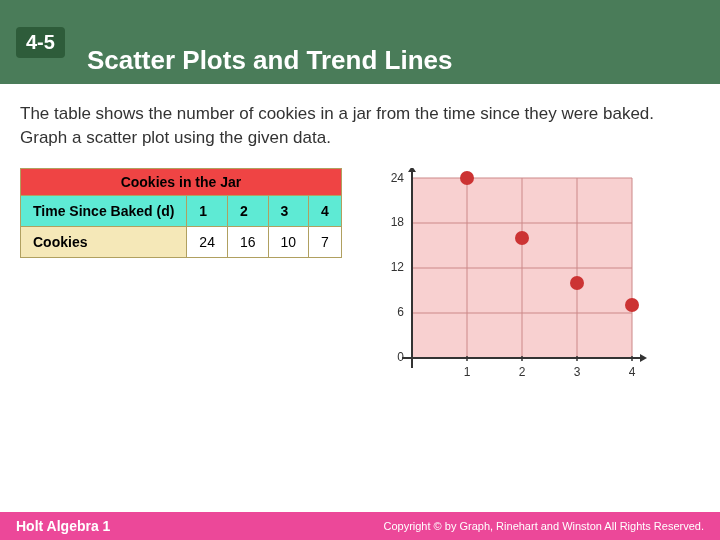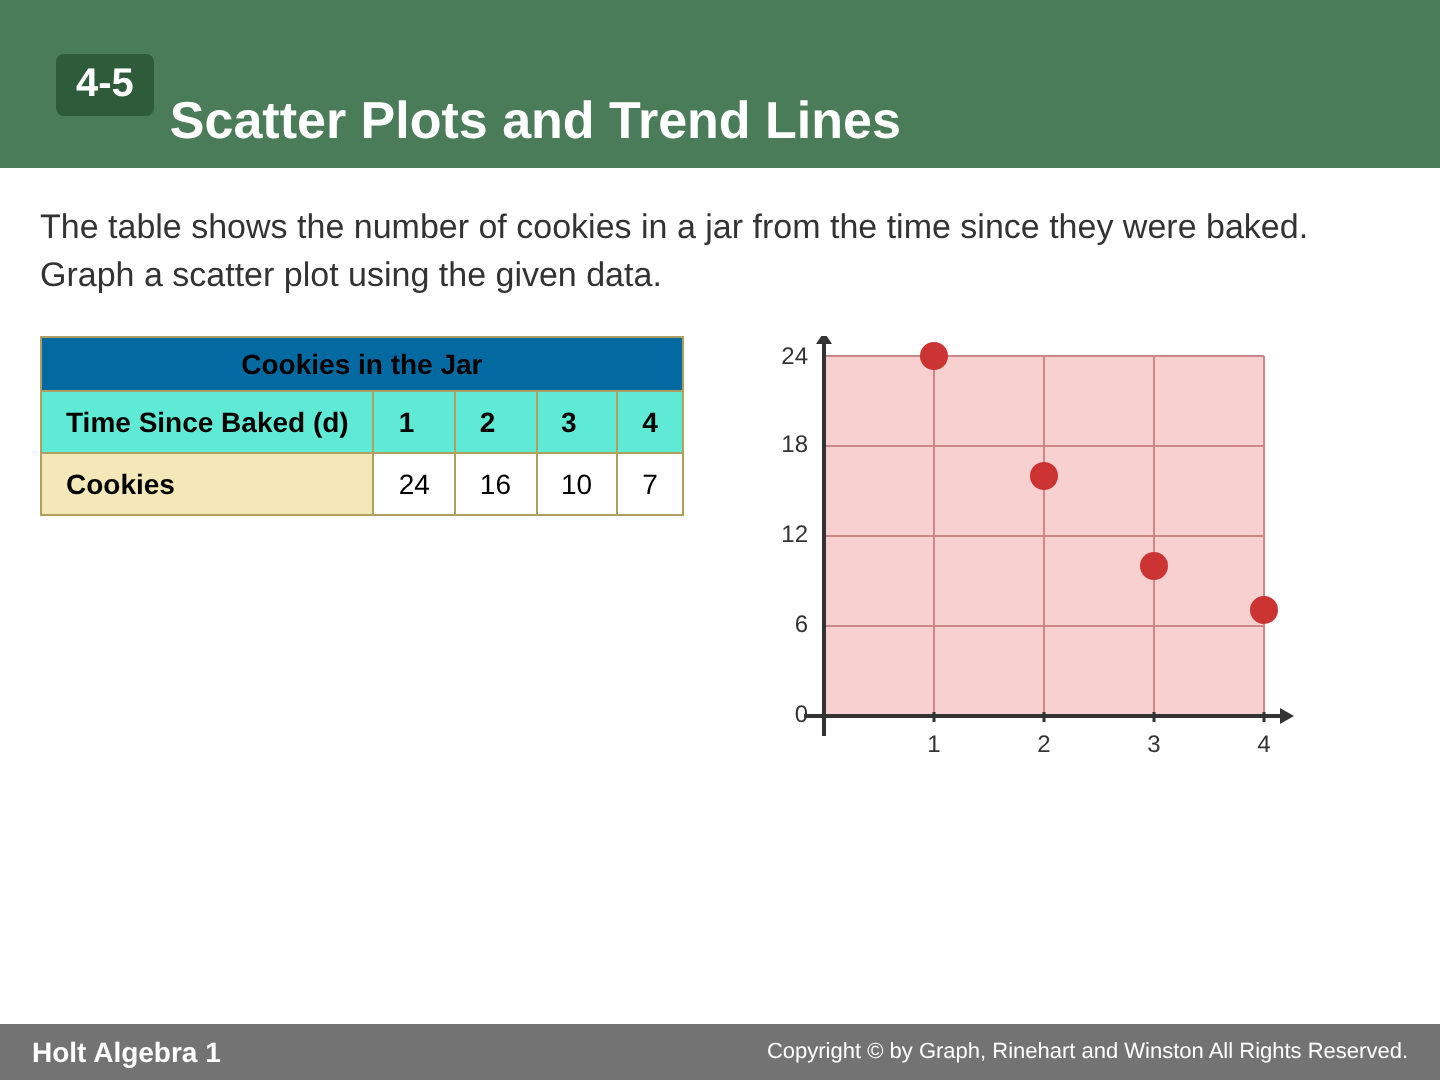"4-5" #header { gap: 8px -> 22px; padding: 8px 28px -> 8px 16px }
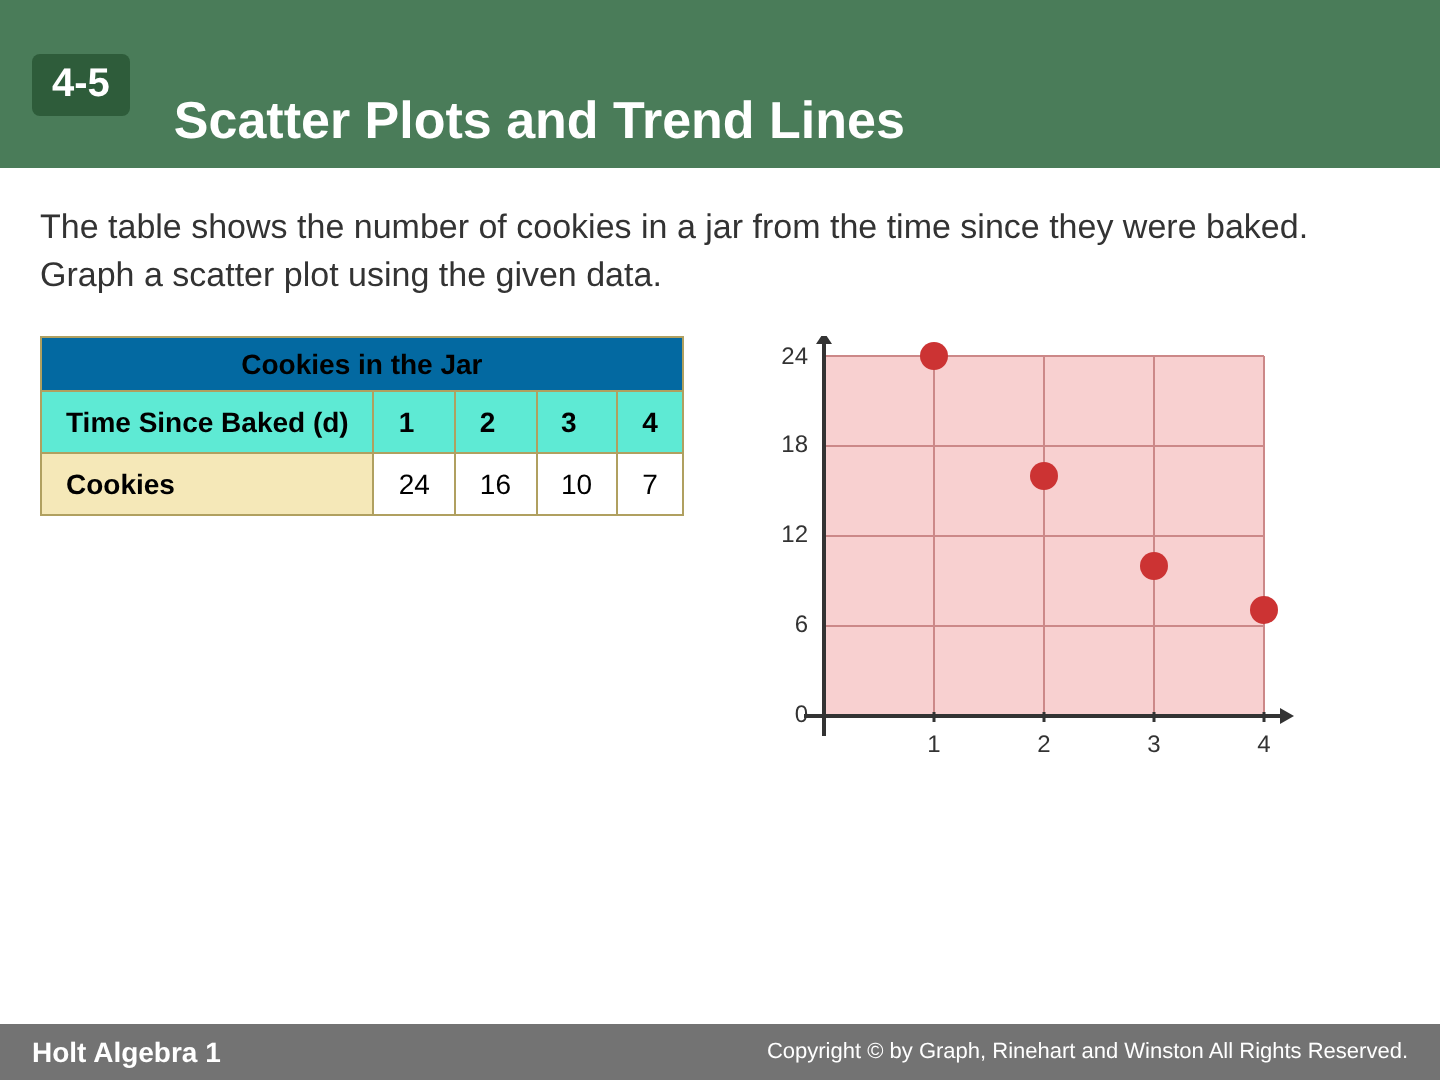"Cookies in the Jar" #data-table caption { background: #0369a1 -> #ef4444 }
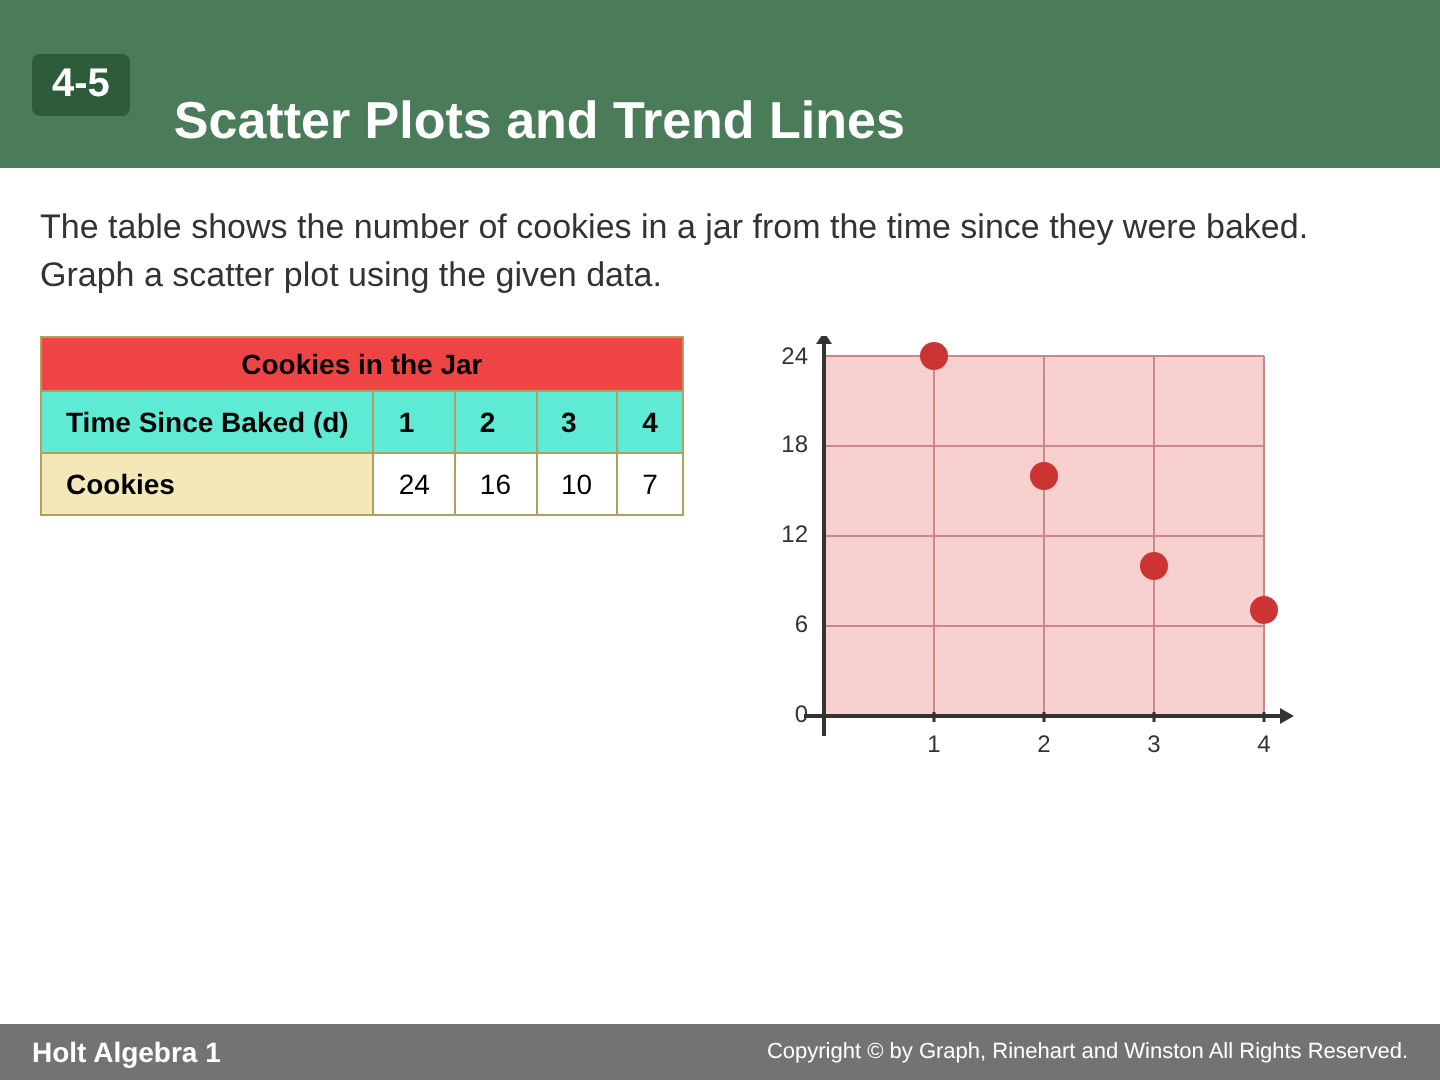"Holt Algebra 1" #footer { background: #737373 -> #ec4899 }
